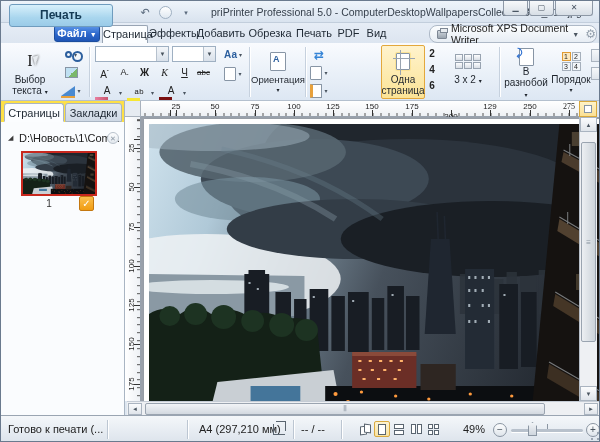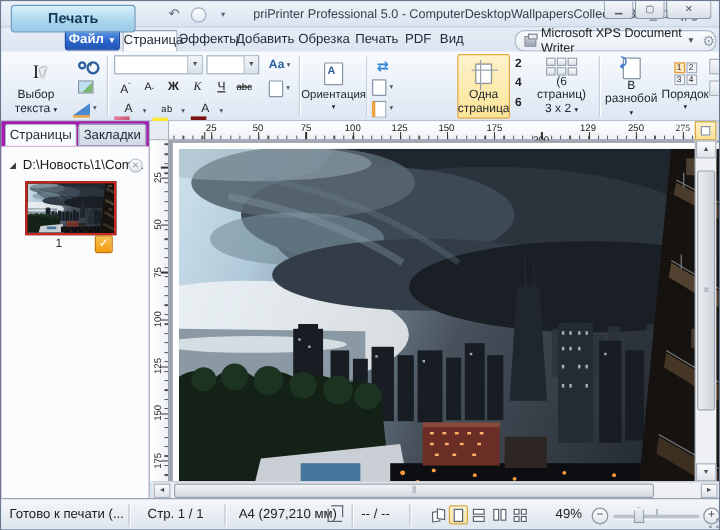"(6 страниц)" div.lbl { html: <div>(6 страниц)</div> -> none }
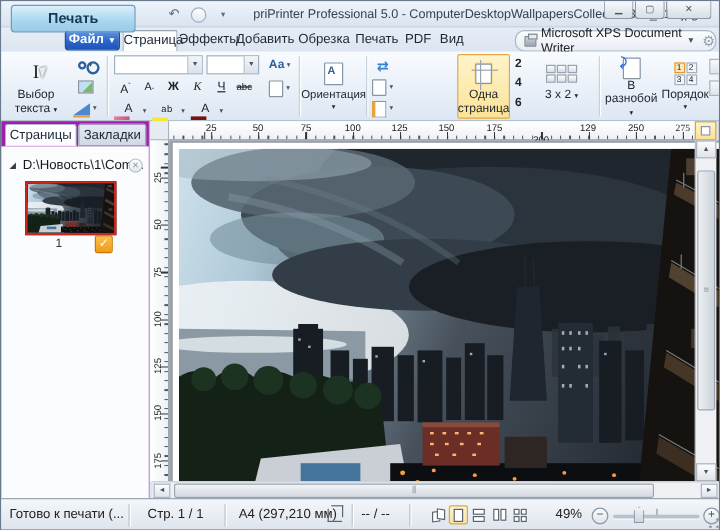"Страницы" .sidebar { background: #a21caf -> #fde047 }
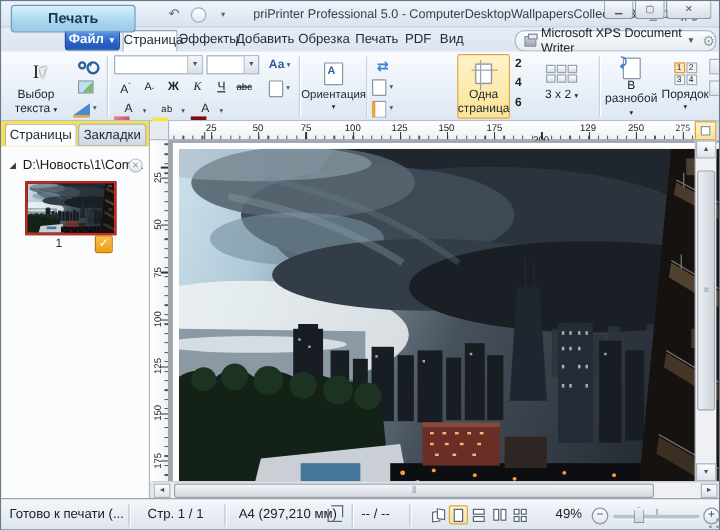"Стр. 1 / 1" span.seg { html: <span>Стр. 1 / 1</span> -> none }
